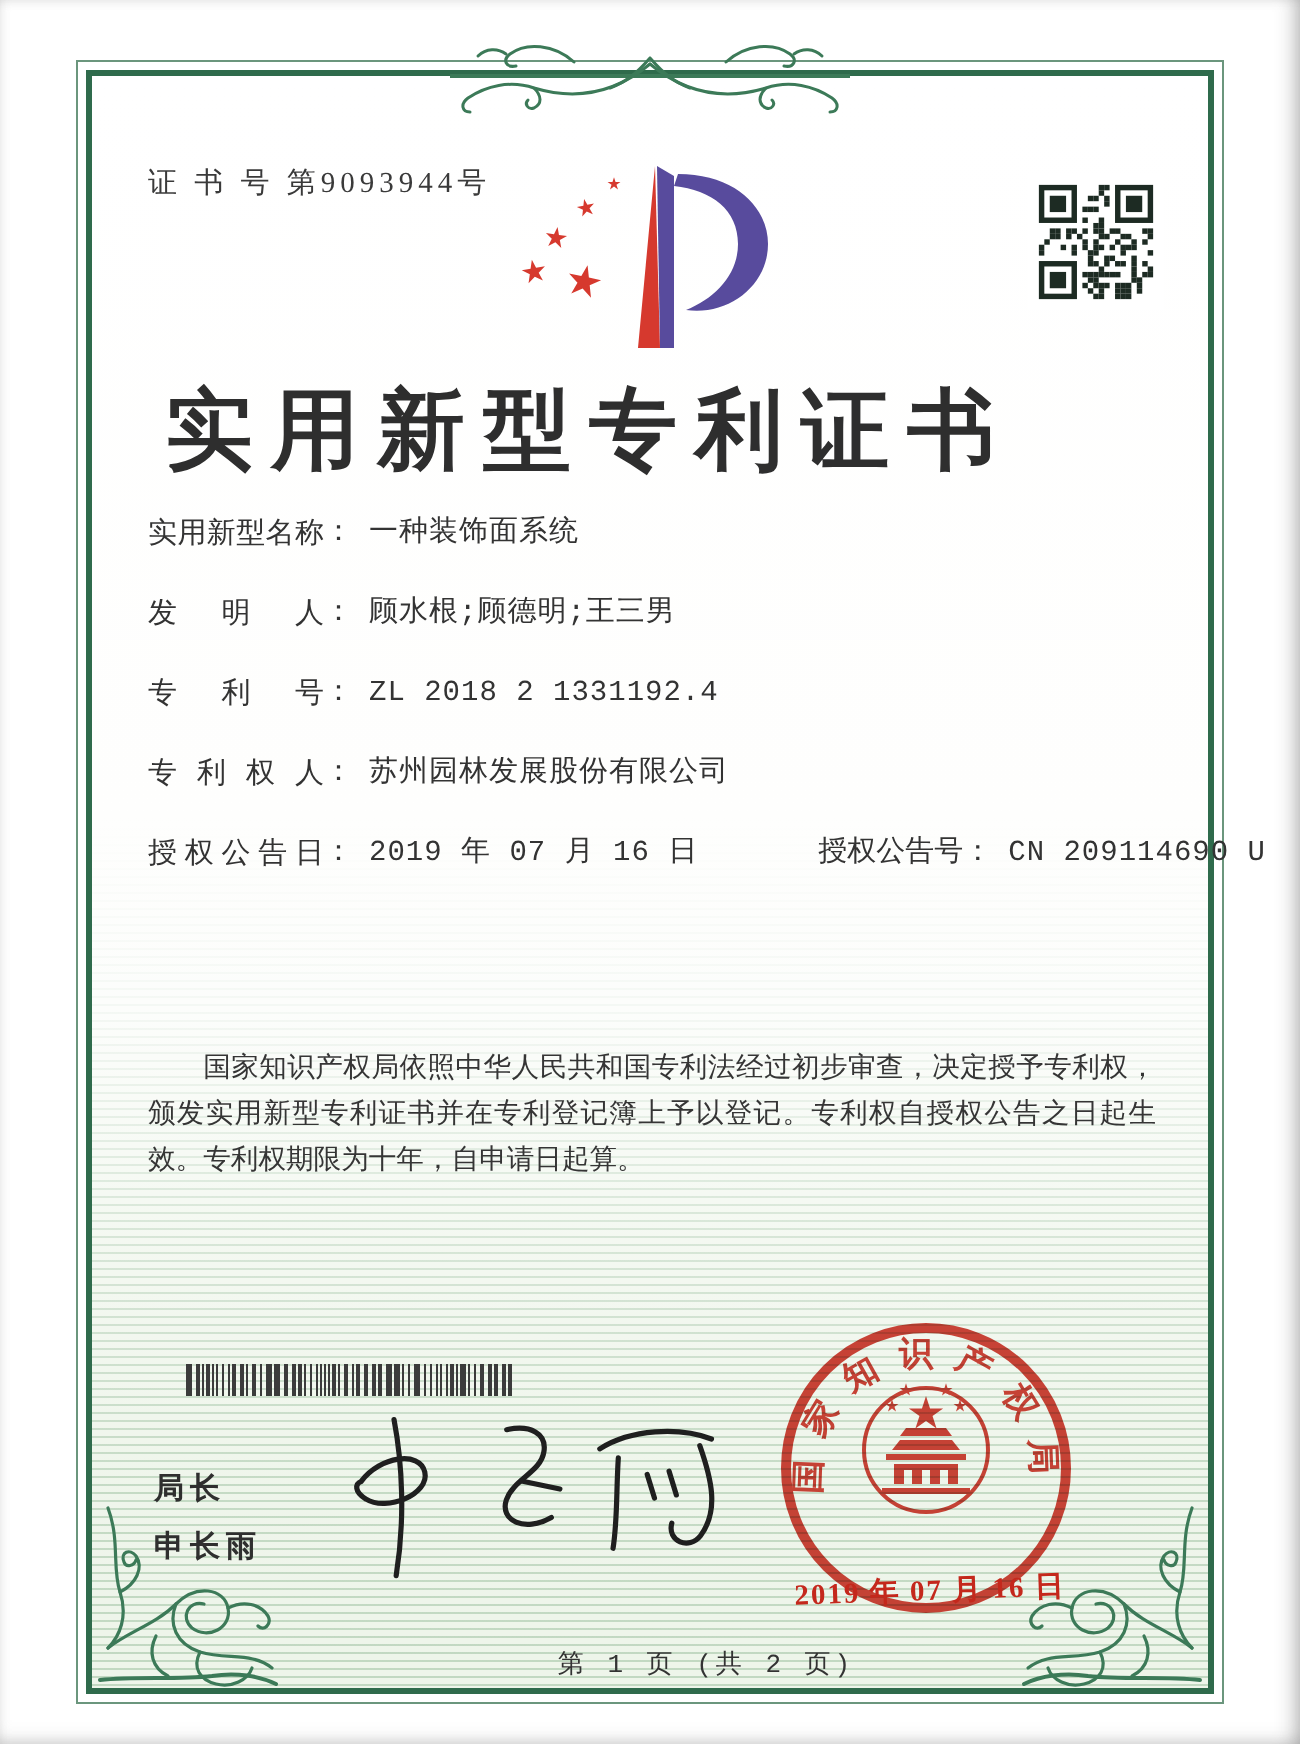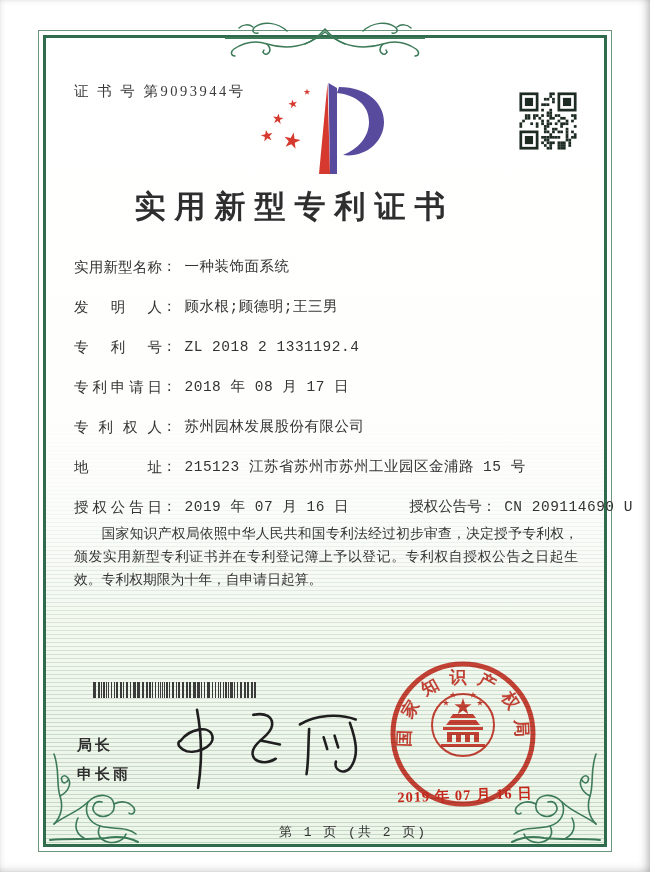"实用新型专利证书" .title { font-size: 31px -> 44px }
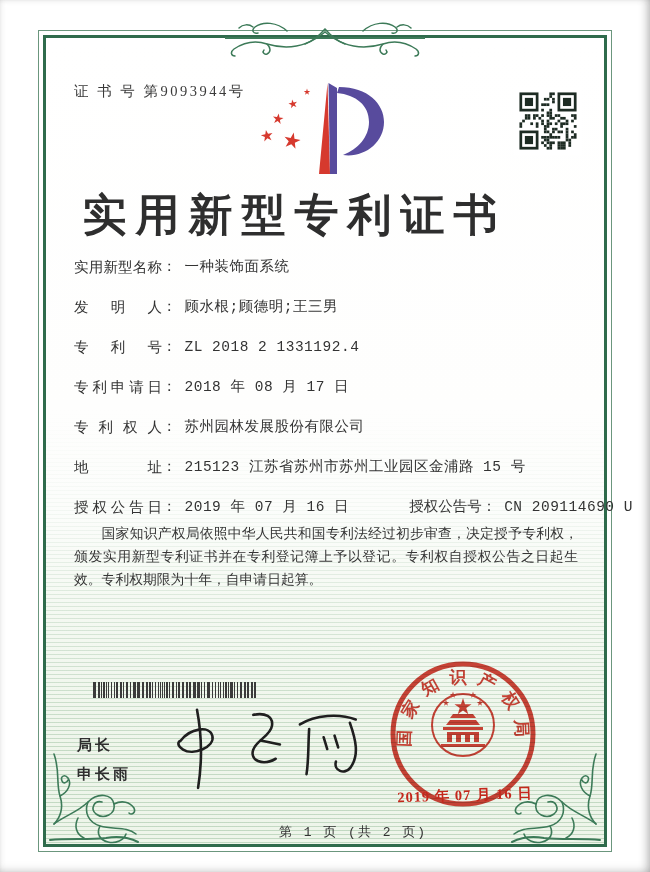"专利申请日： 2018 年 08 月" div.frow { html: <div> <span>专利申请日</span><span>：</span><span>2018 年 08 月 17 日</span> </div> -> none }
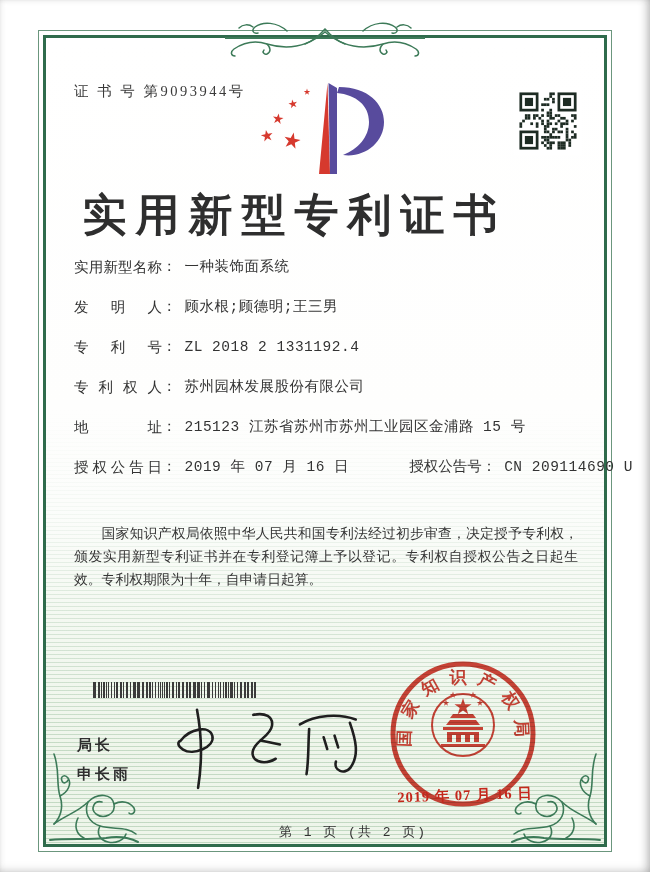"地址： 215123 江苏省苏州市苏州工业园区金浦路 15 号" div.frow { html: <div> <span>地址</span><span>：</span><span>215123 江苏省苏州市苏州工业园区金浦路 15 号</span> </div> -> none }
